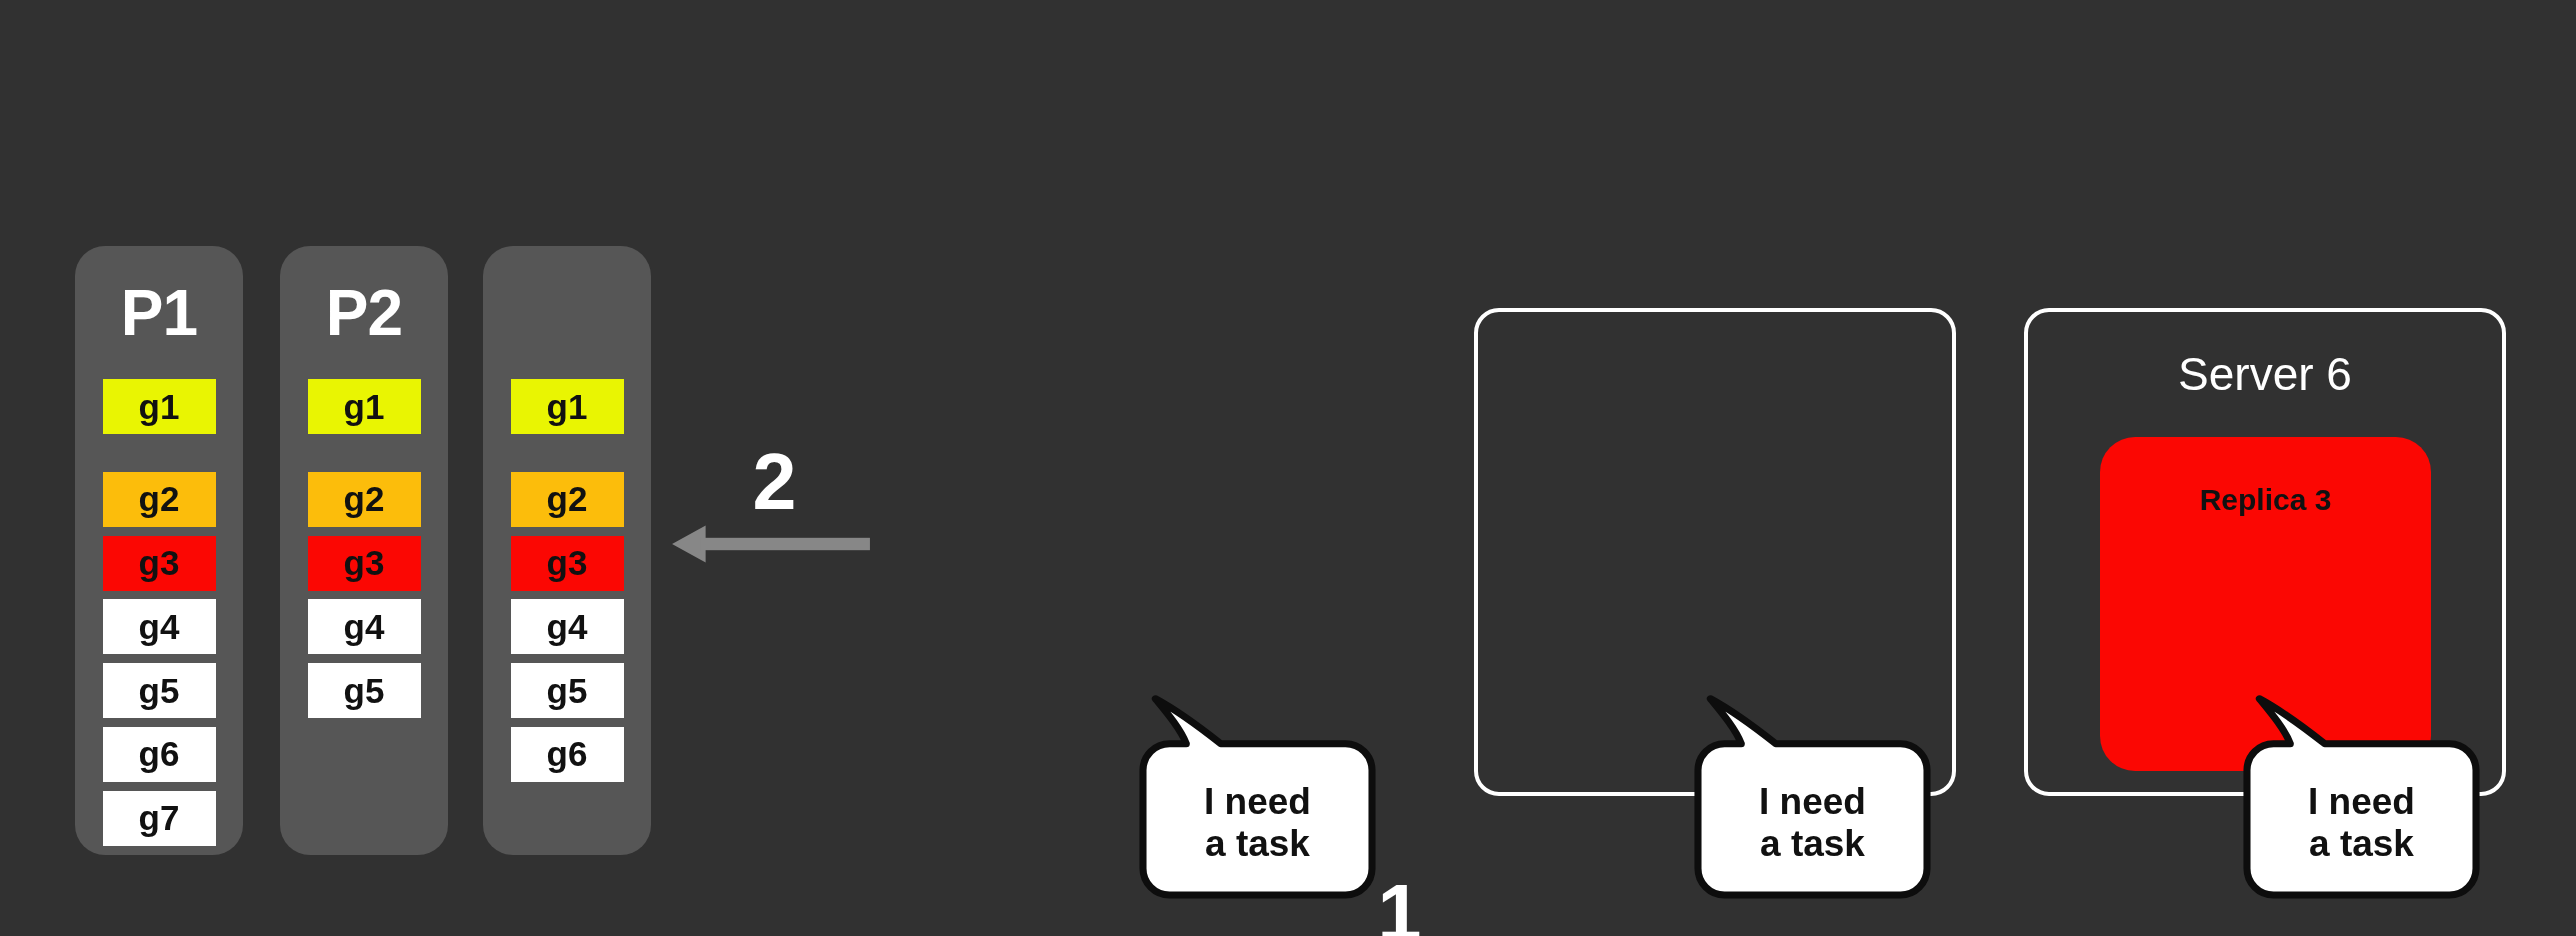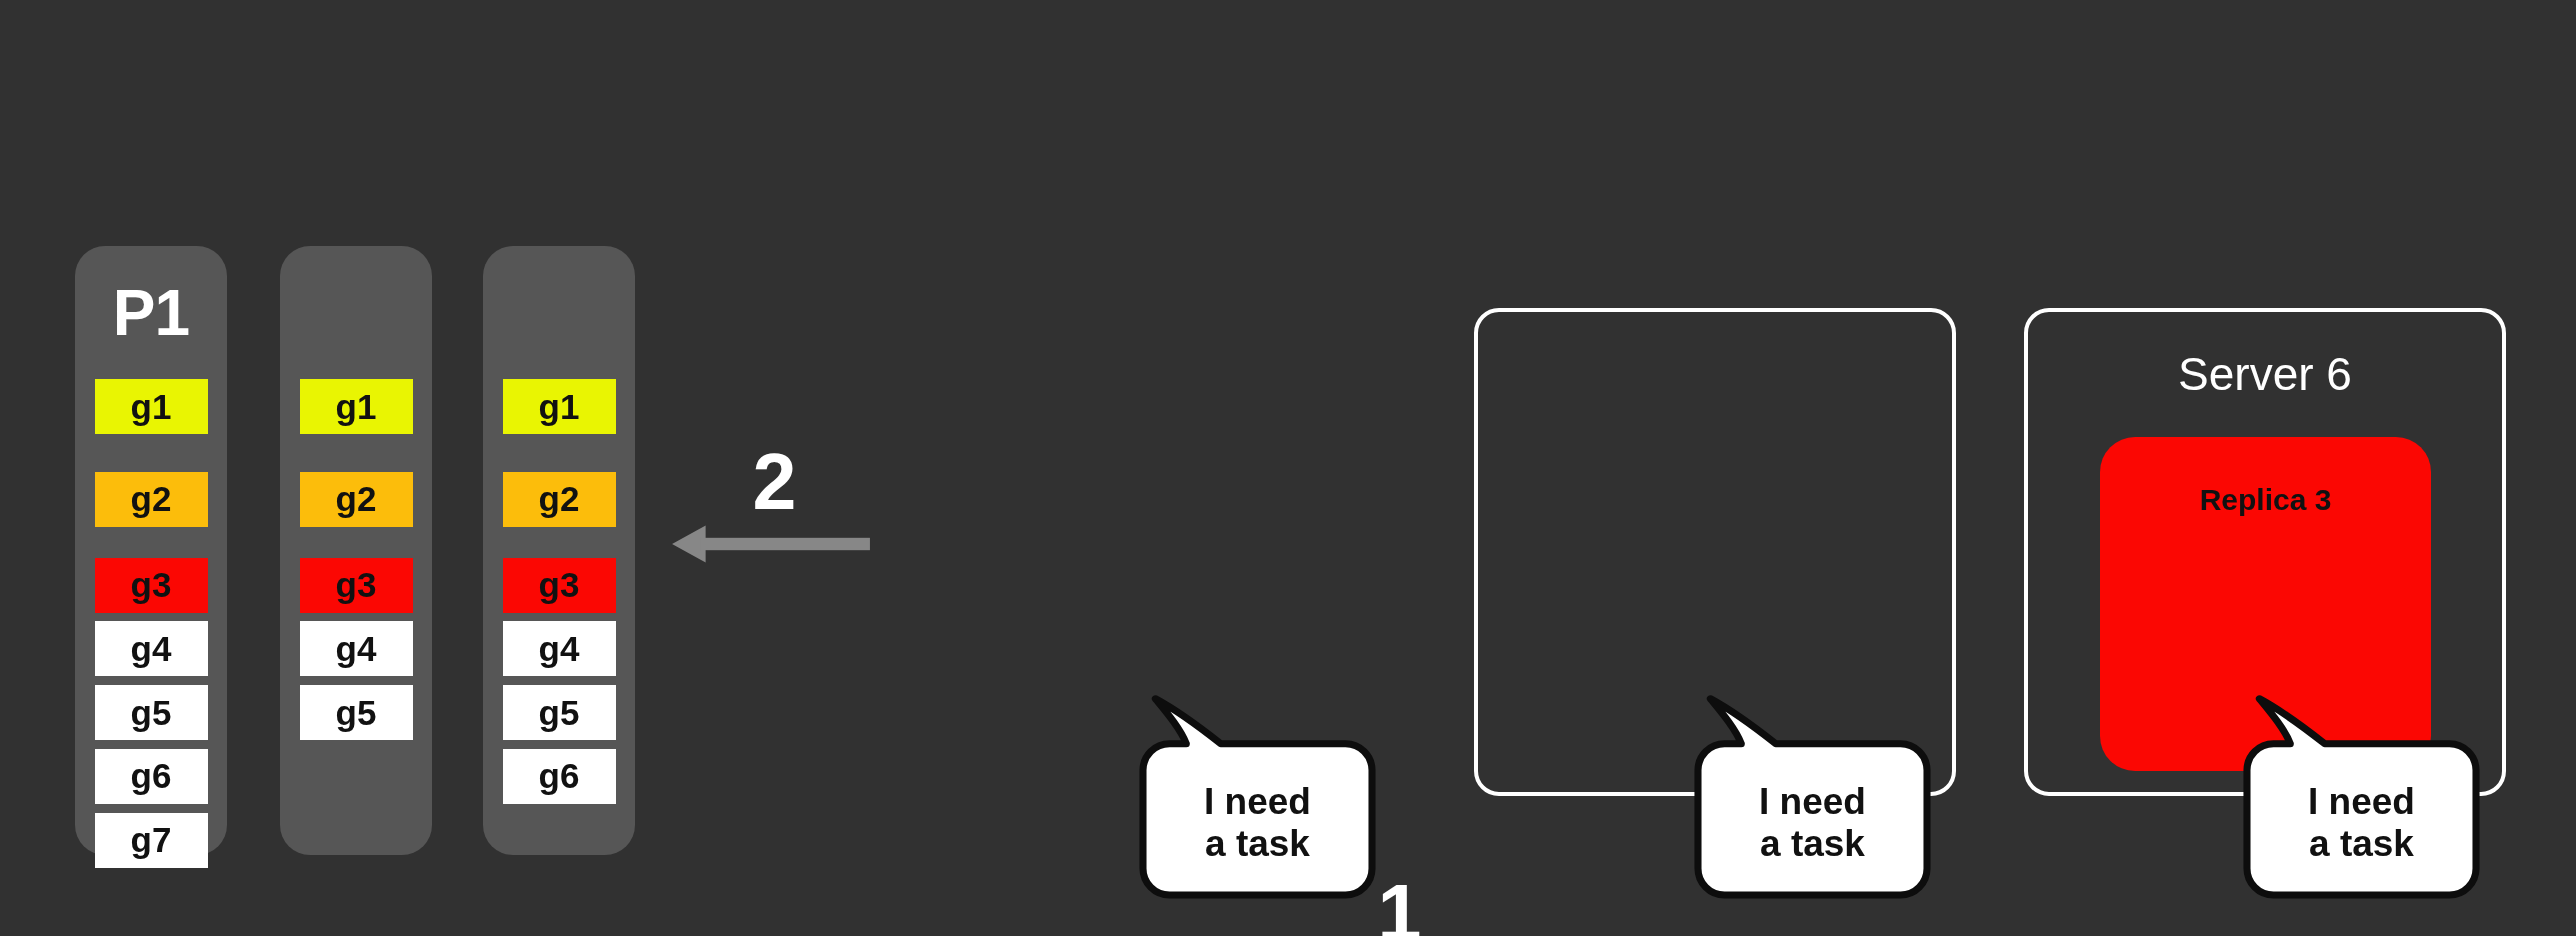"P1" .partition { width: 152px -> 168px }
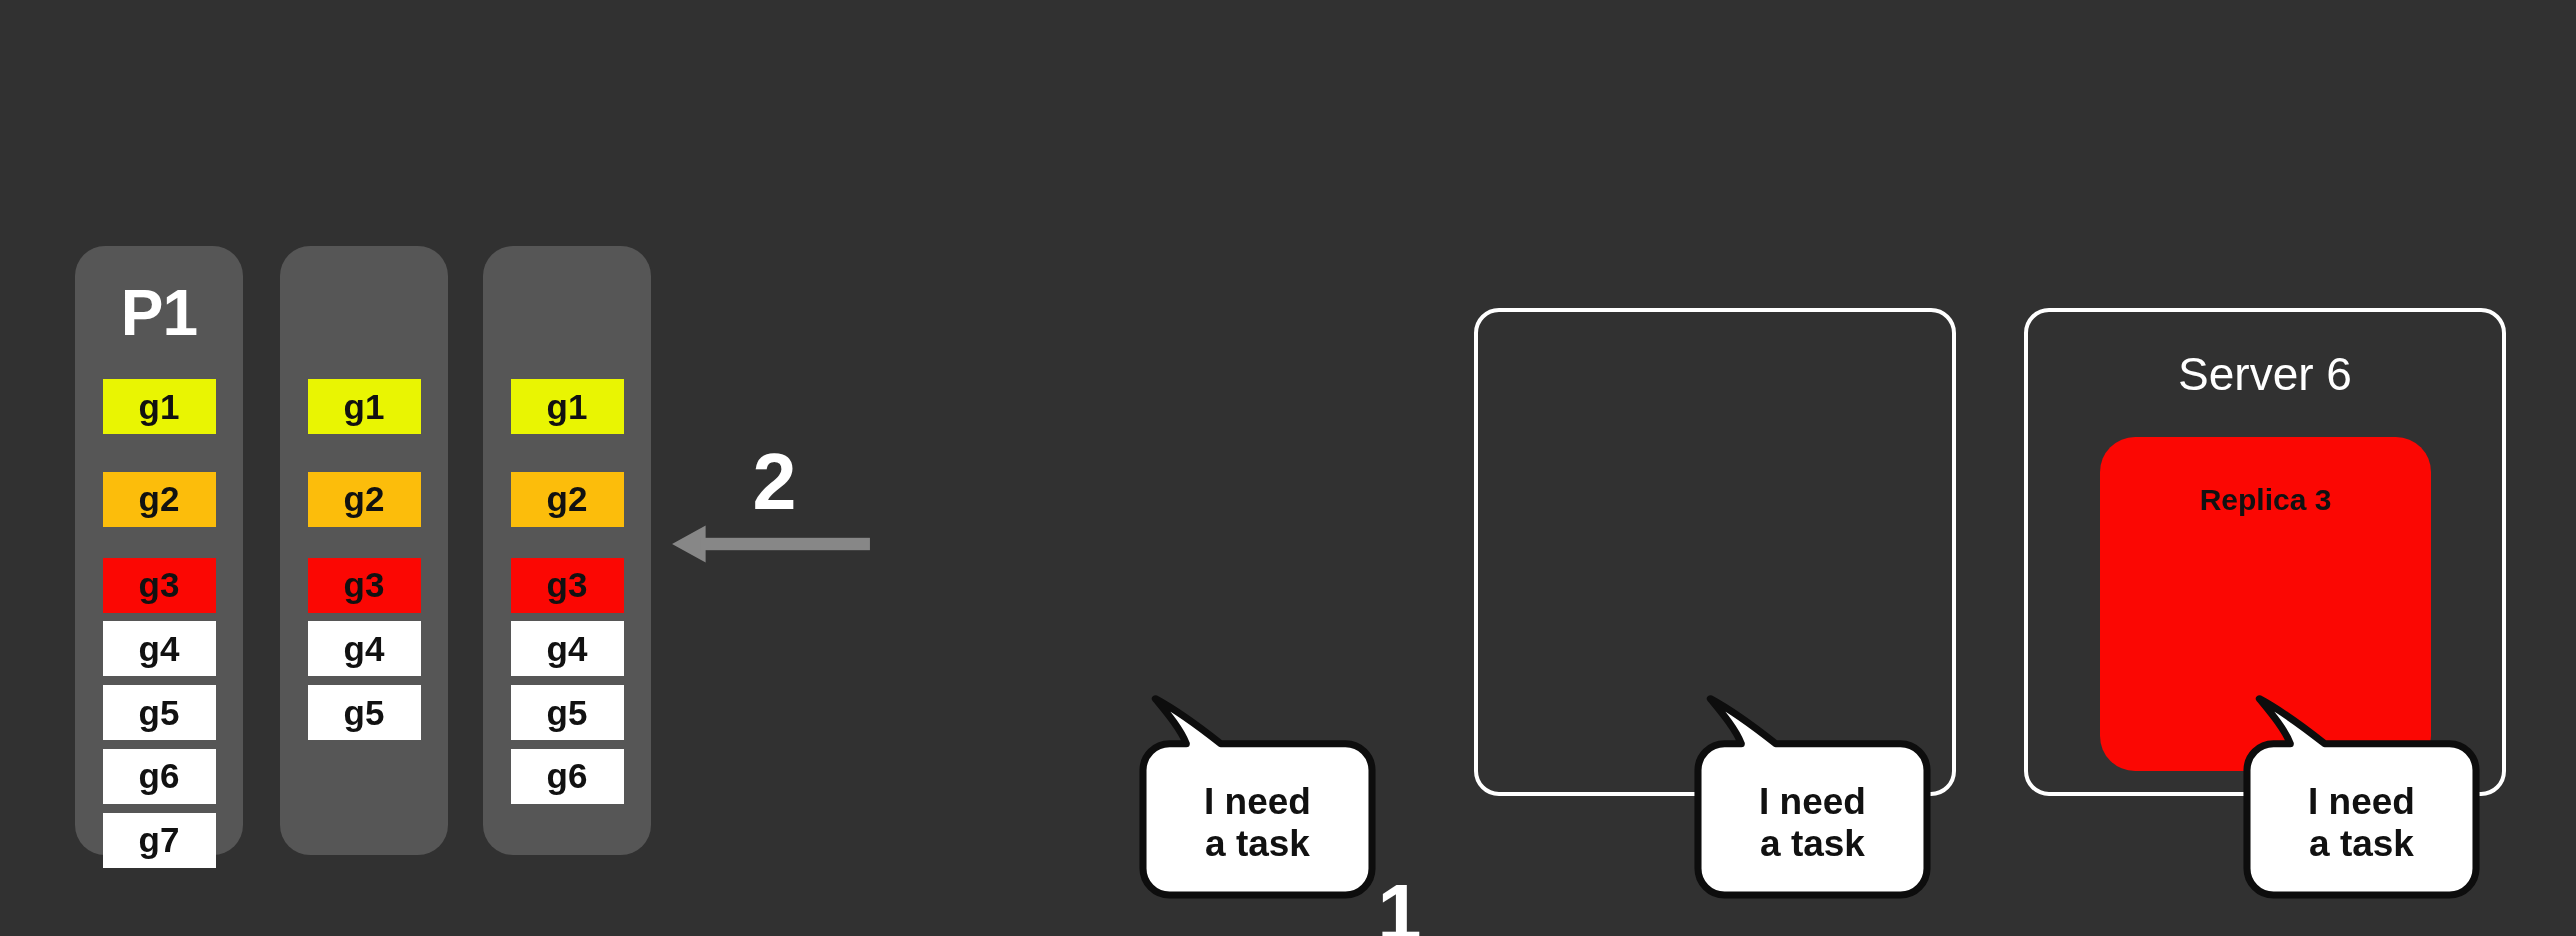"P2" div.partition-title { html: none -> <div>P2</div> }
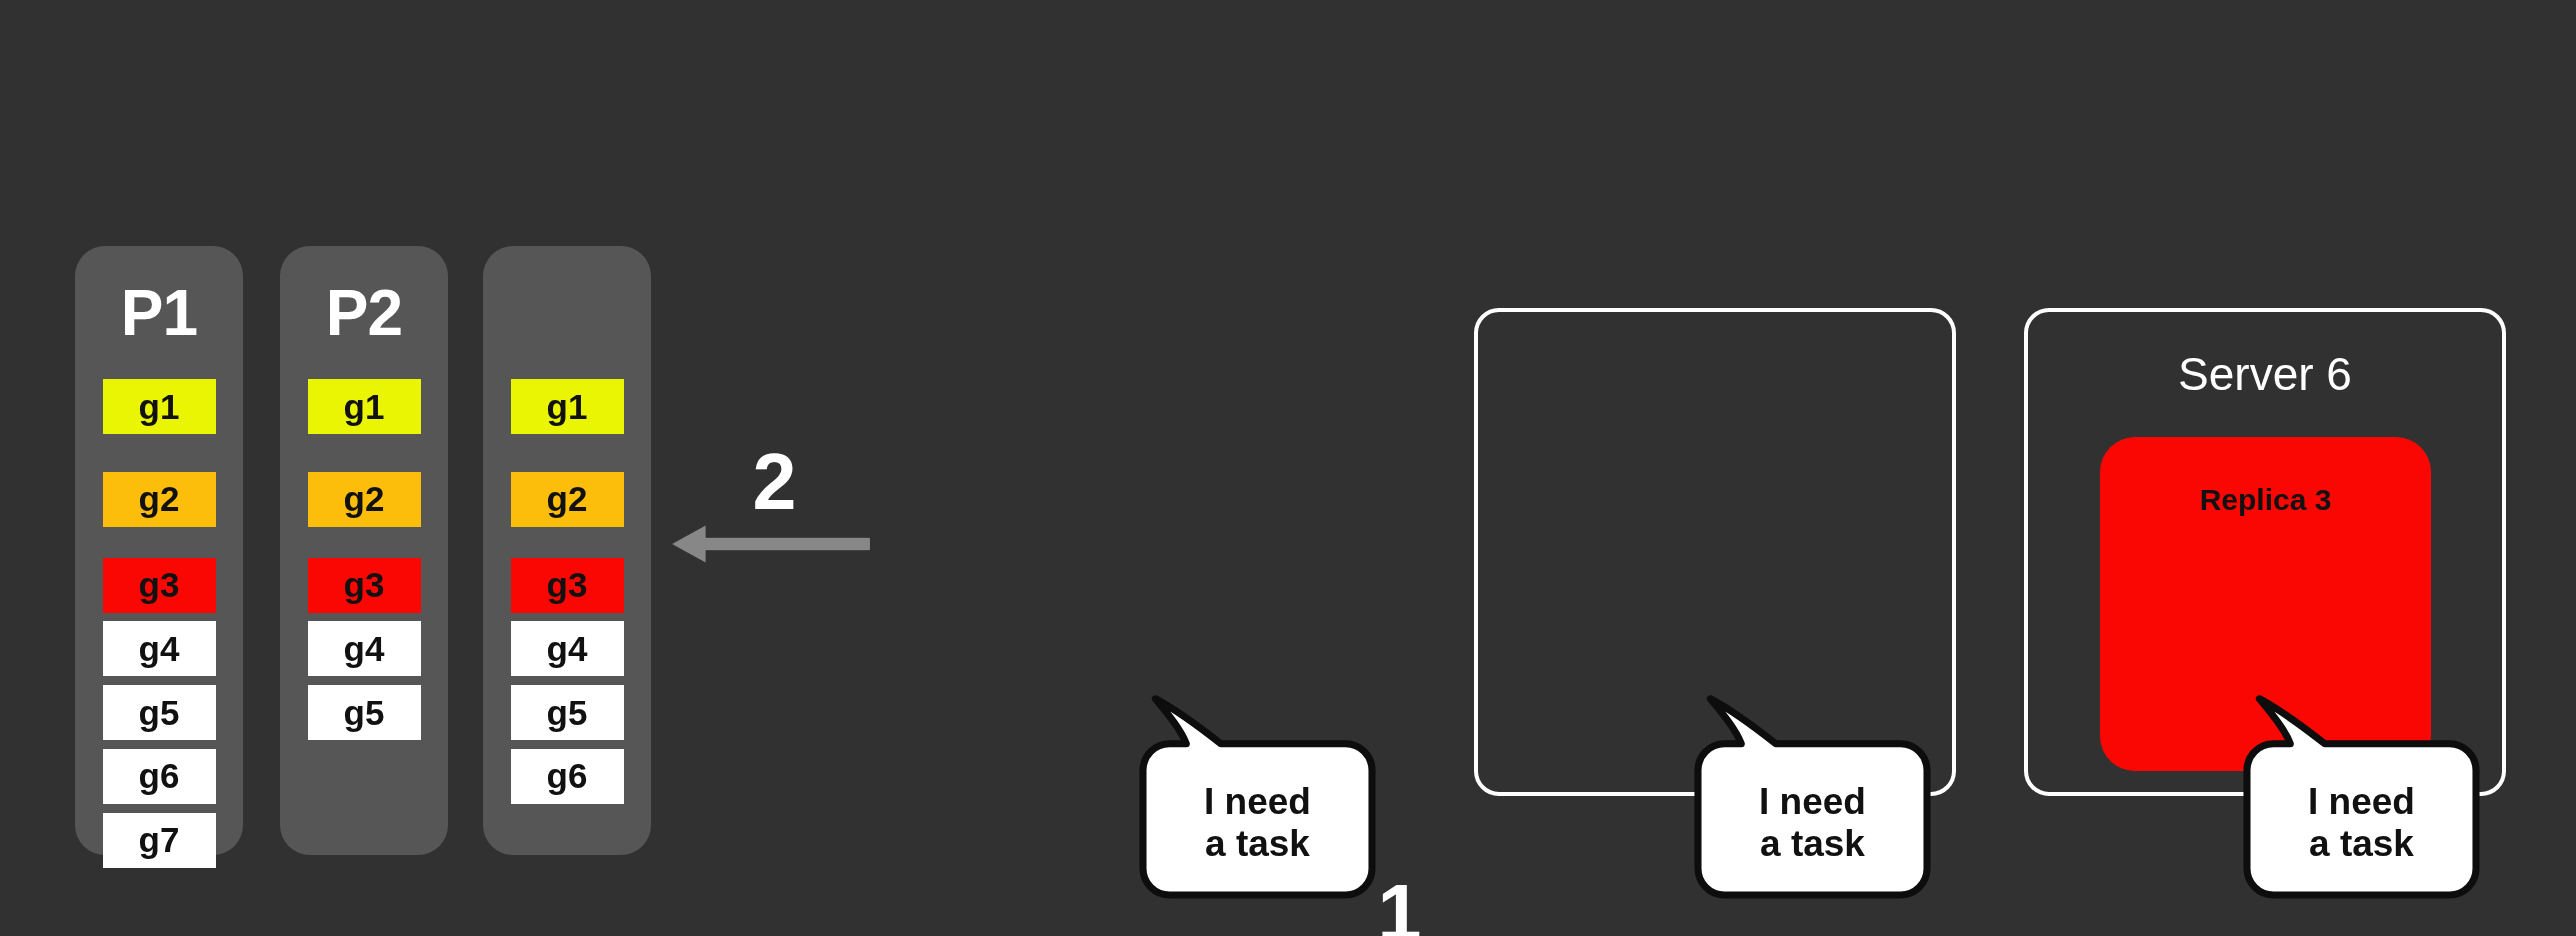"g3" .task[data-color="red"] { margin-top: 22px -> none }
